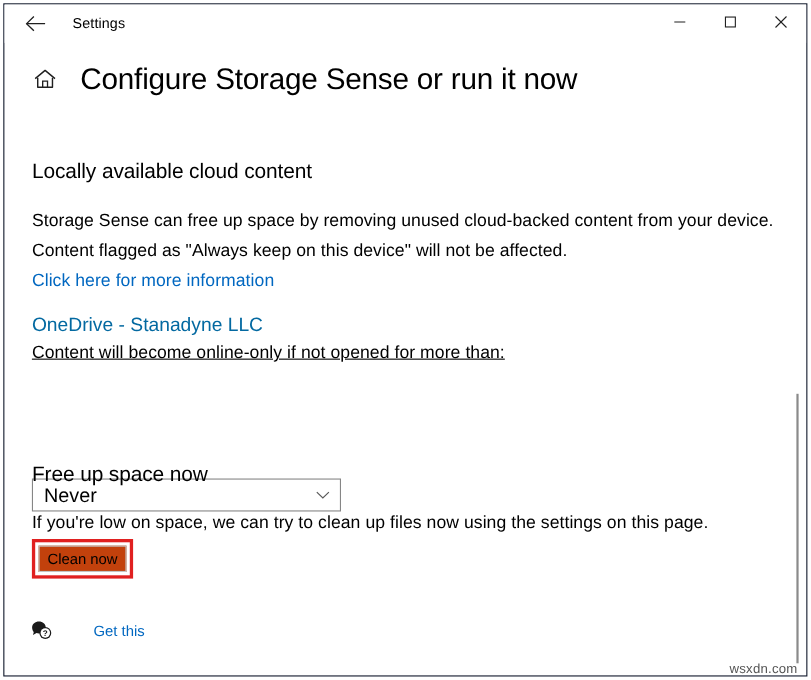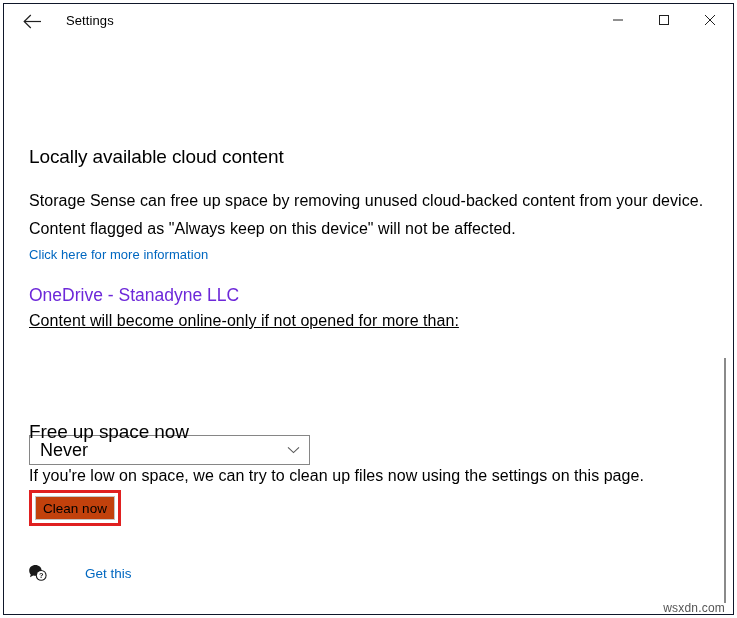"Configure Storage Sense or run" div.page-header { html: none -> <div> <div> <svg> <path></path> <path></path> <path></path> </svg> </div> <div>Configure Storage Sense or run it now</div> </div> }
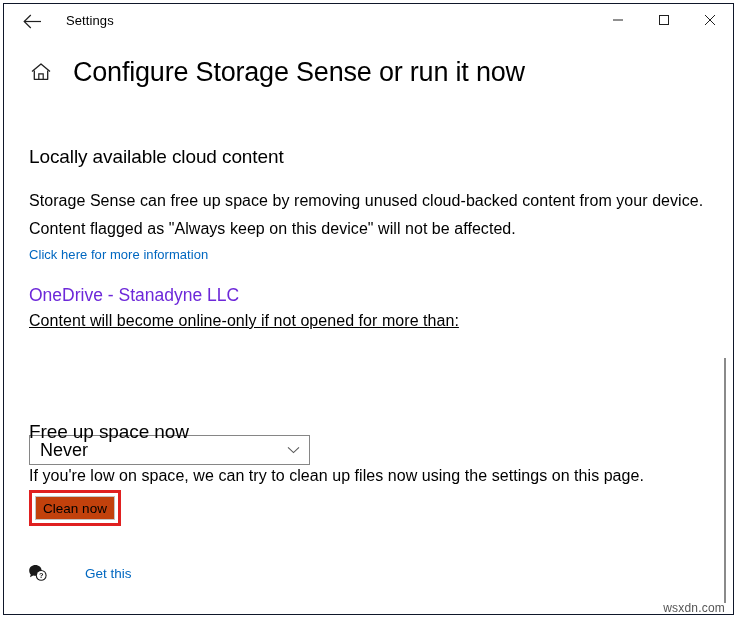"Click here for more information" .link { font-size: 13px -> 16px }
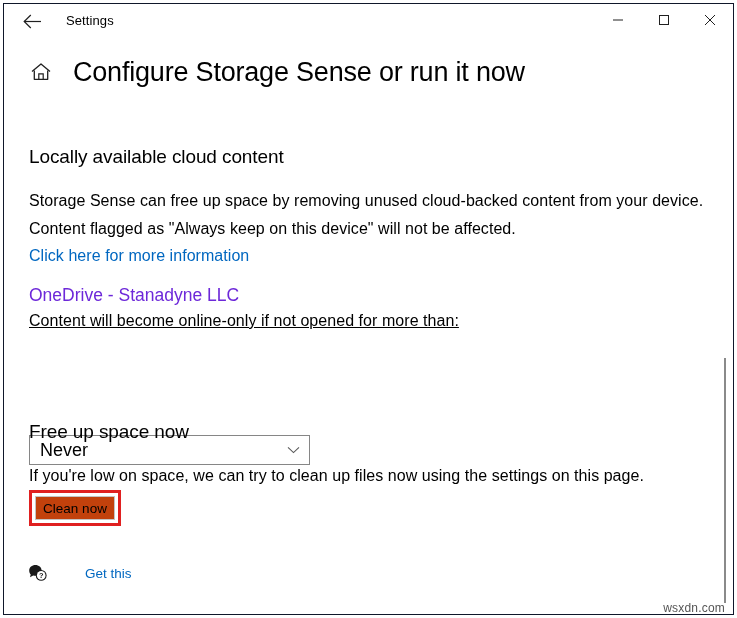"OneDrive - Stanadyne LLC" div.abs { color: #6d28d9 -> #0369a1 }
